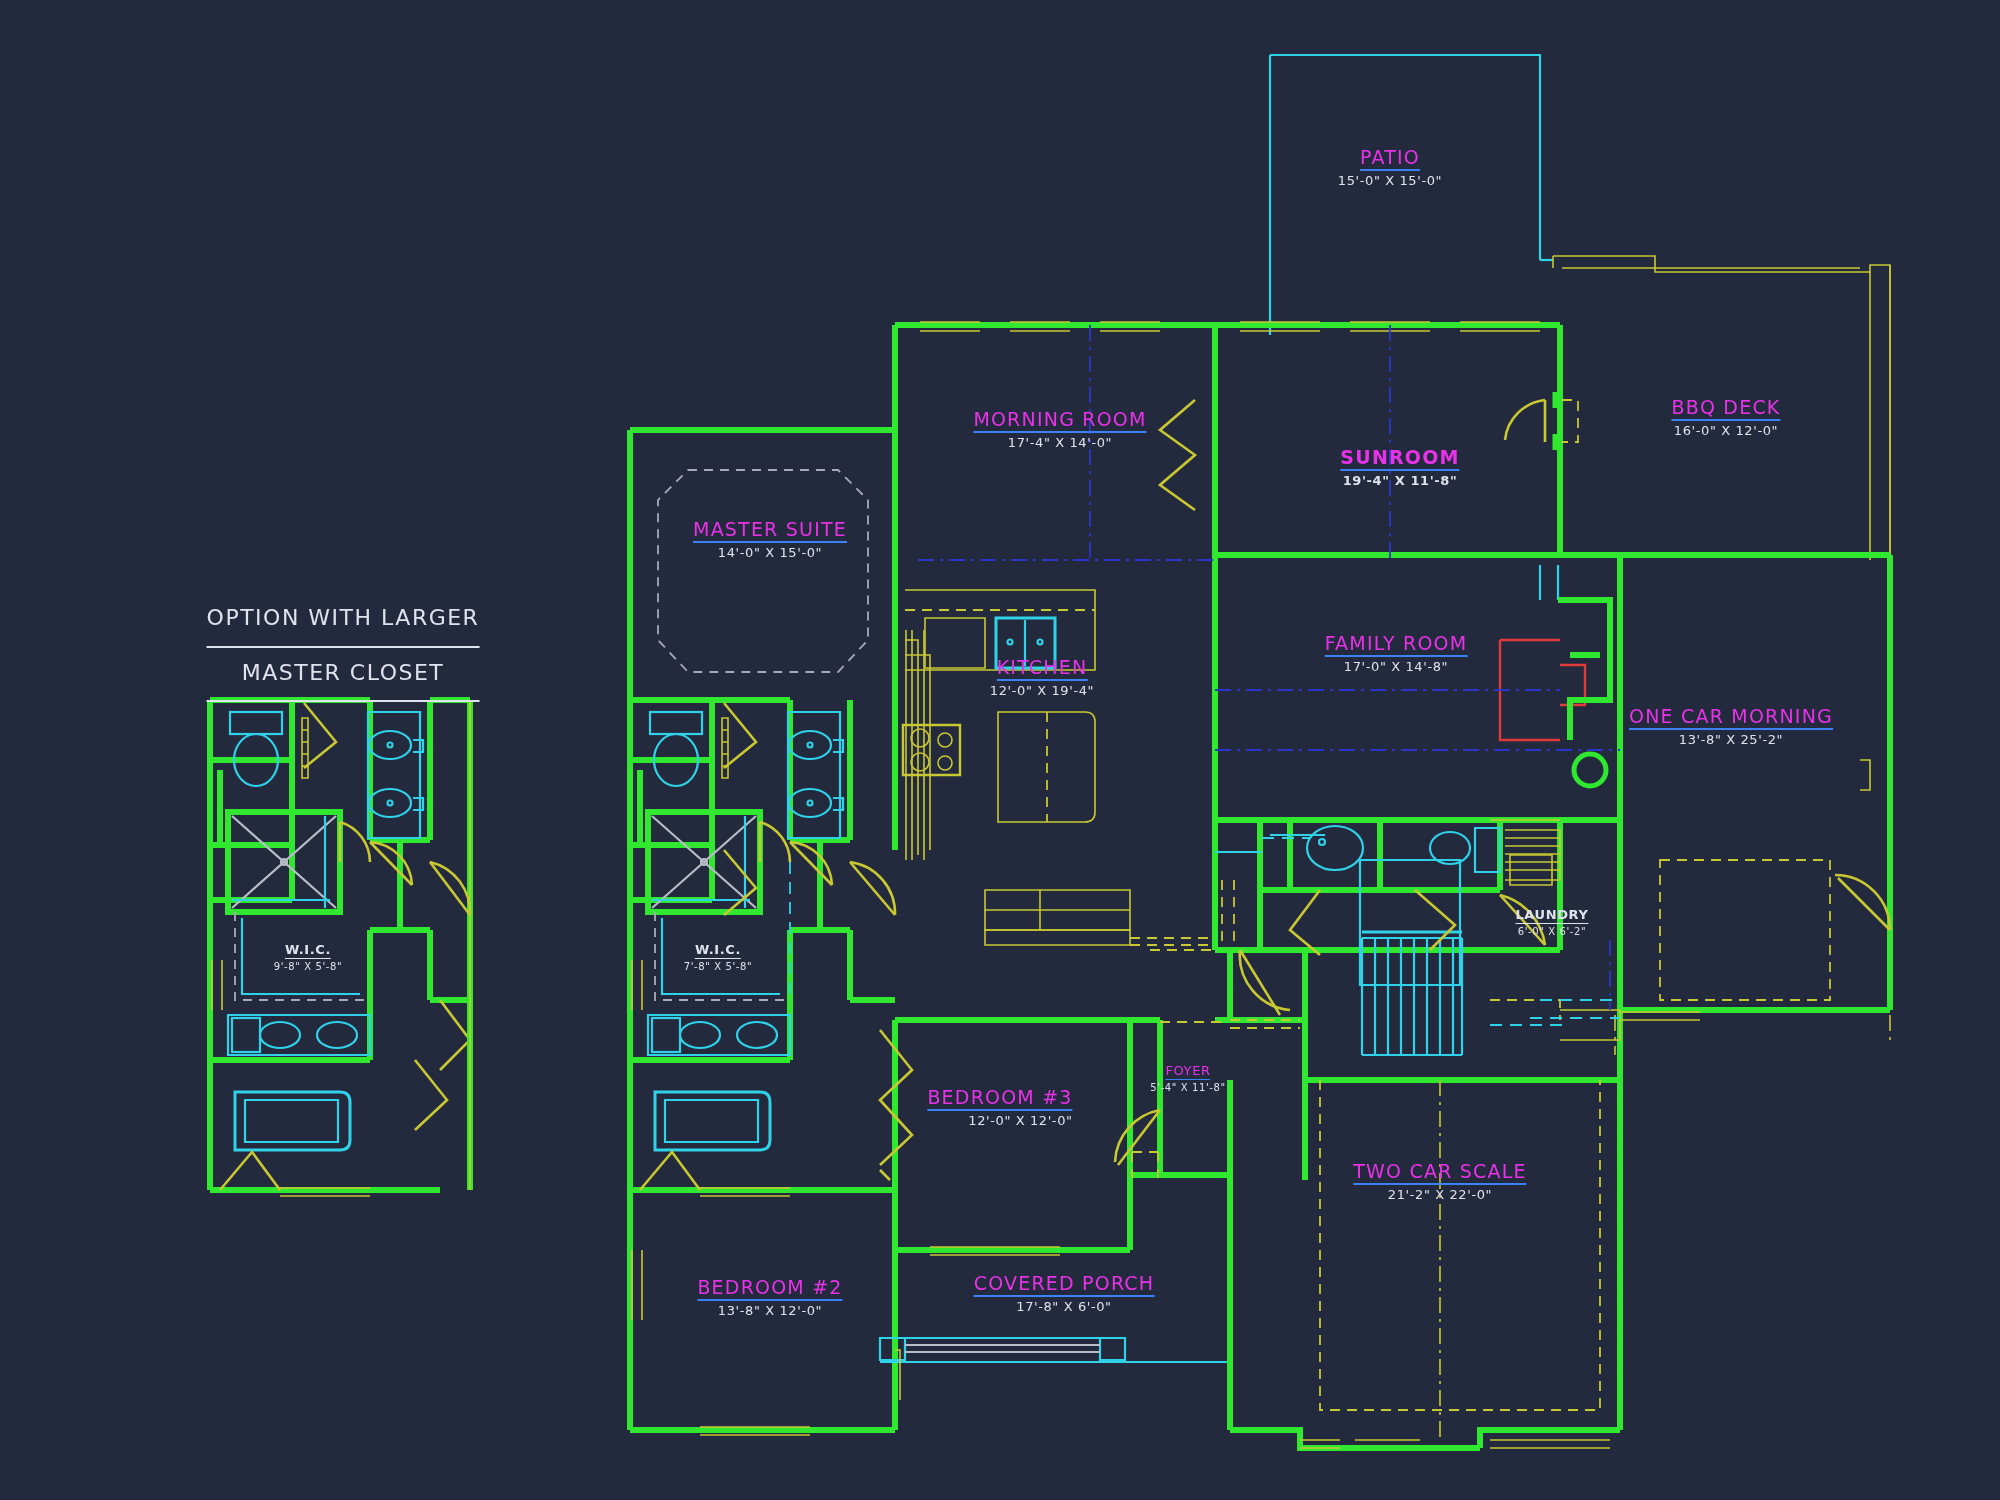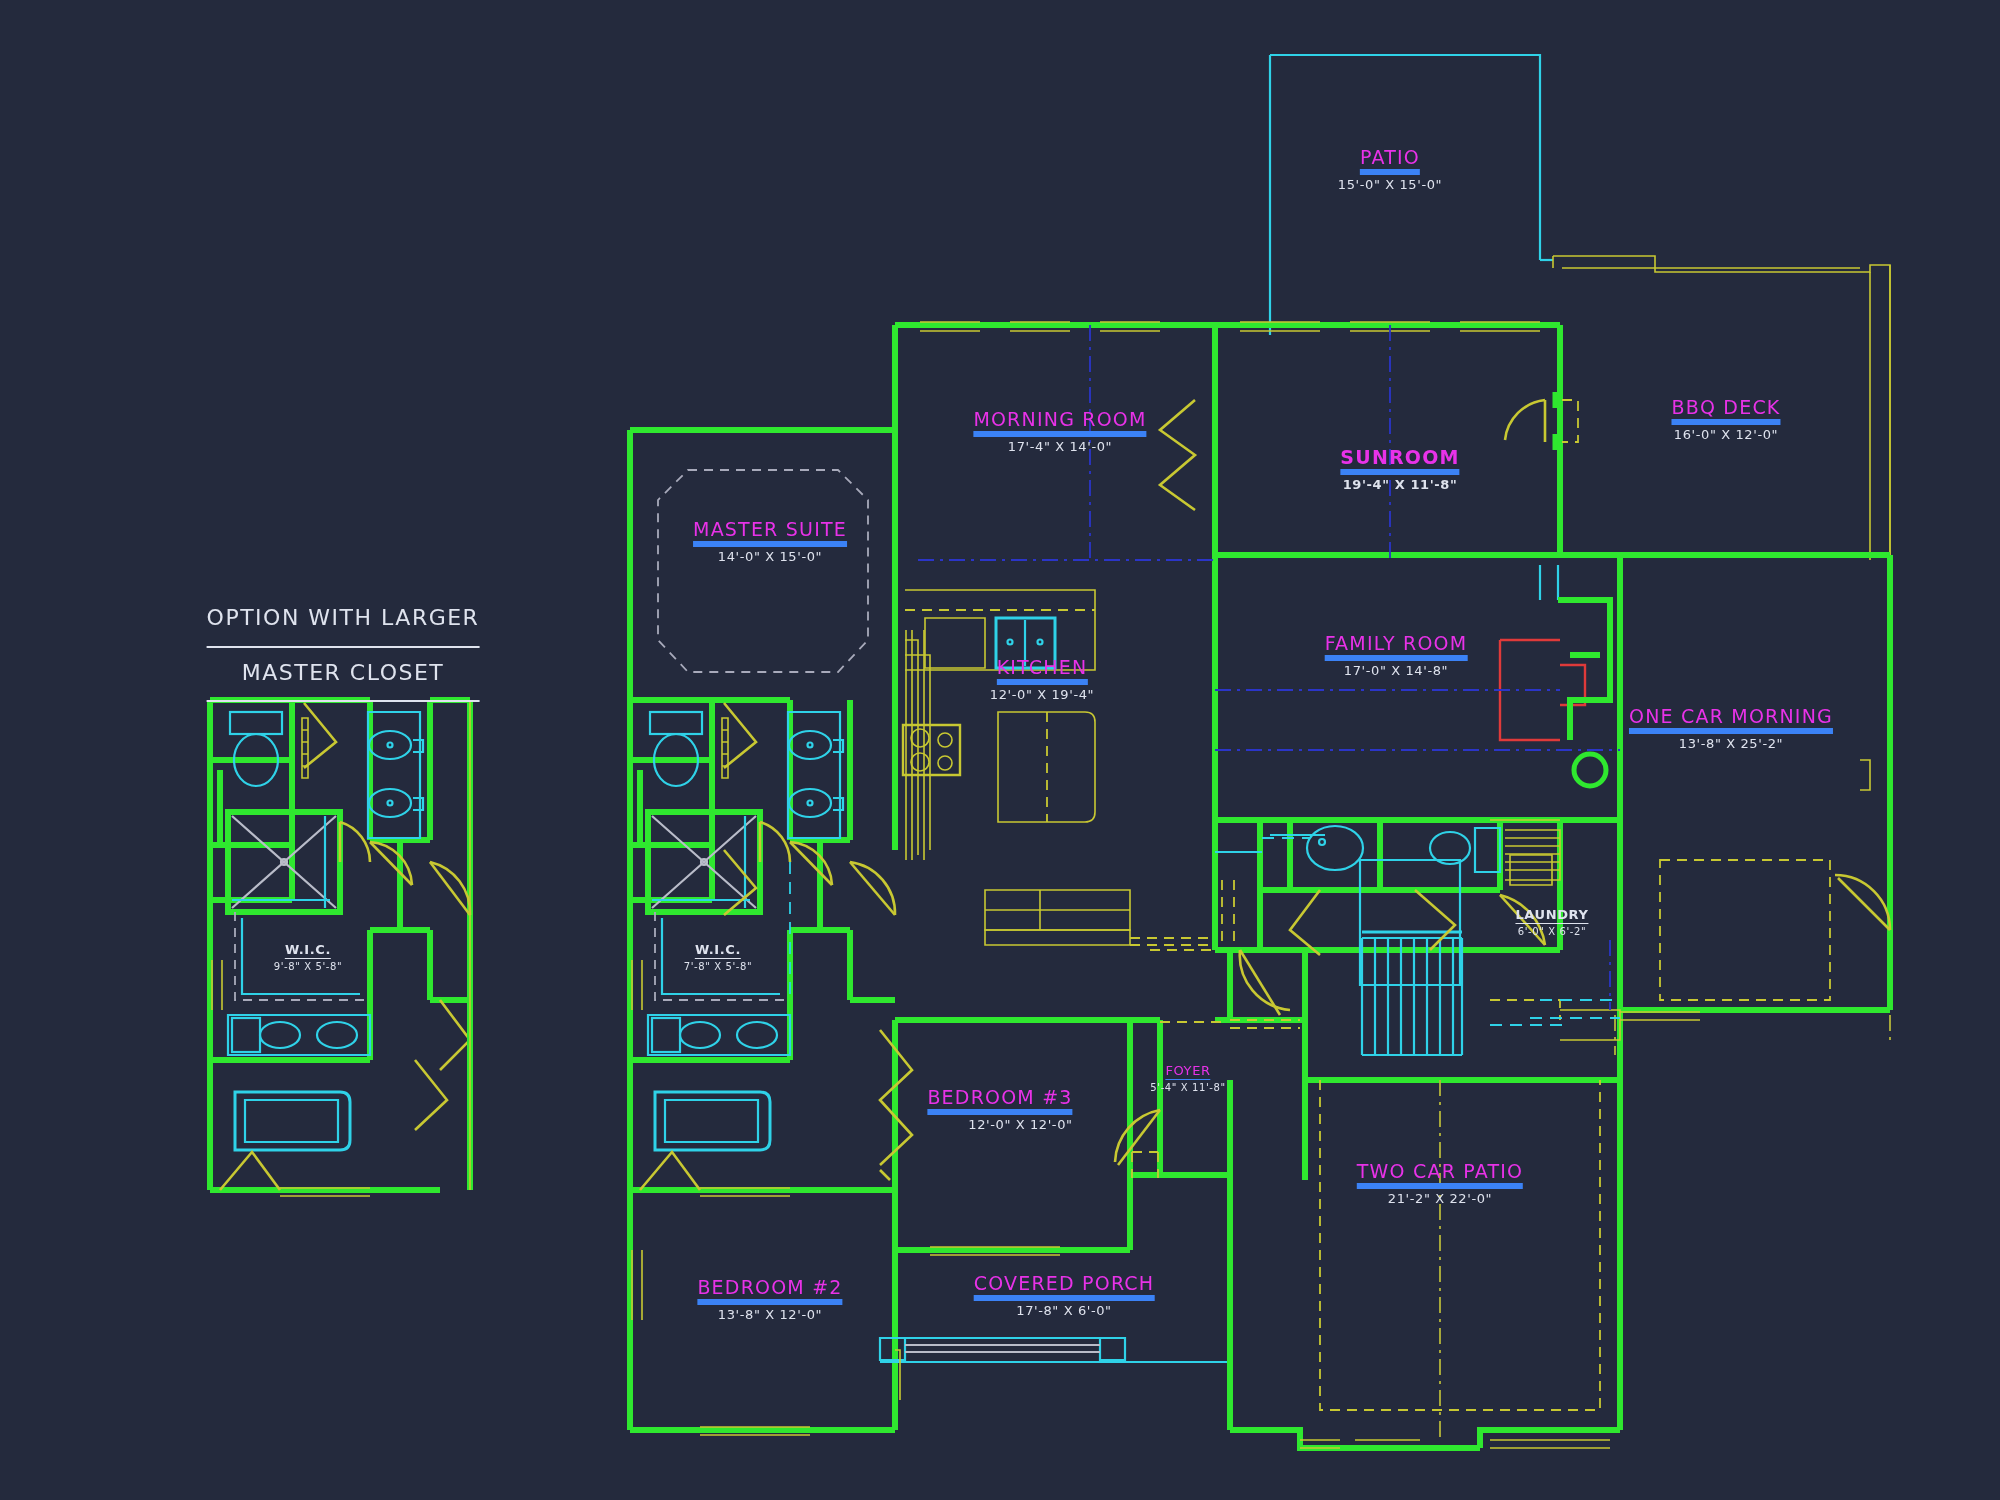"PATIO" .room-name { border-bottom: 6px solid #3b82f6 -> 2px solid #3b82f6 }
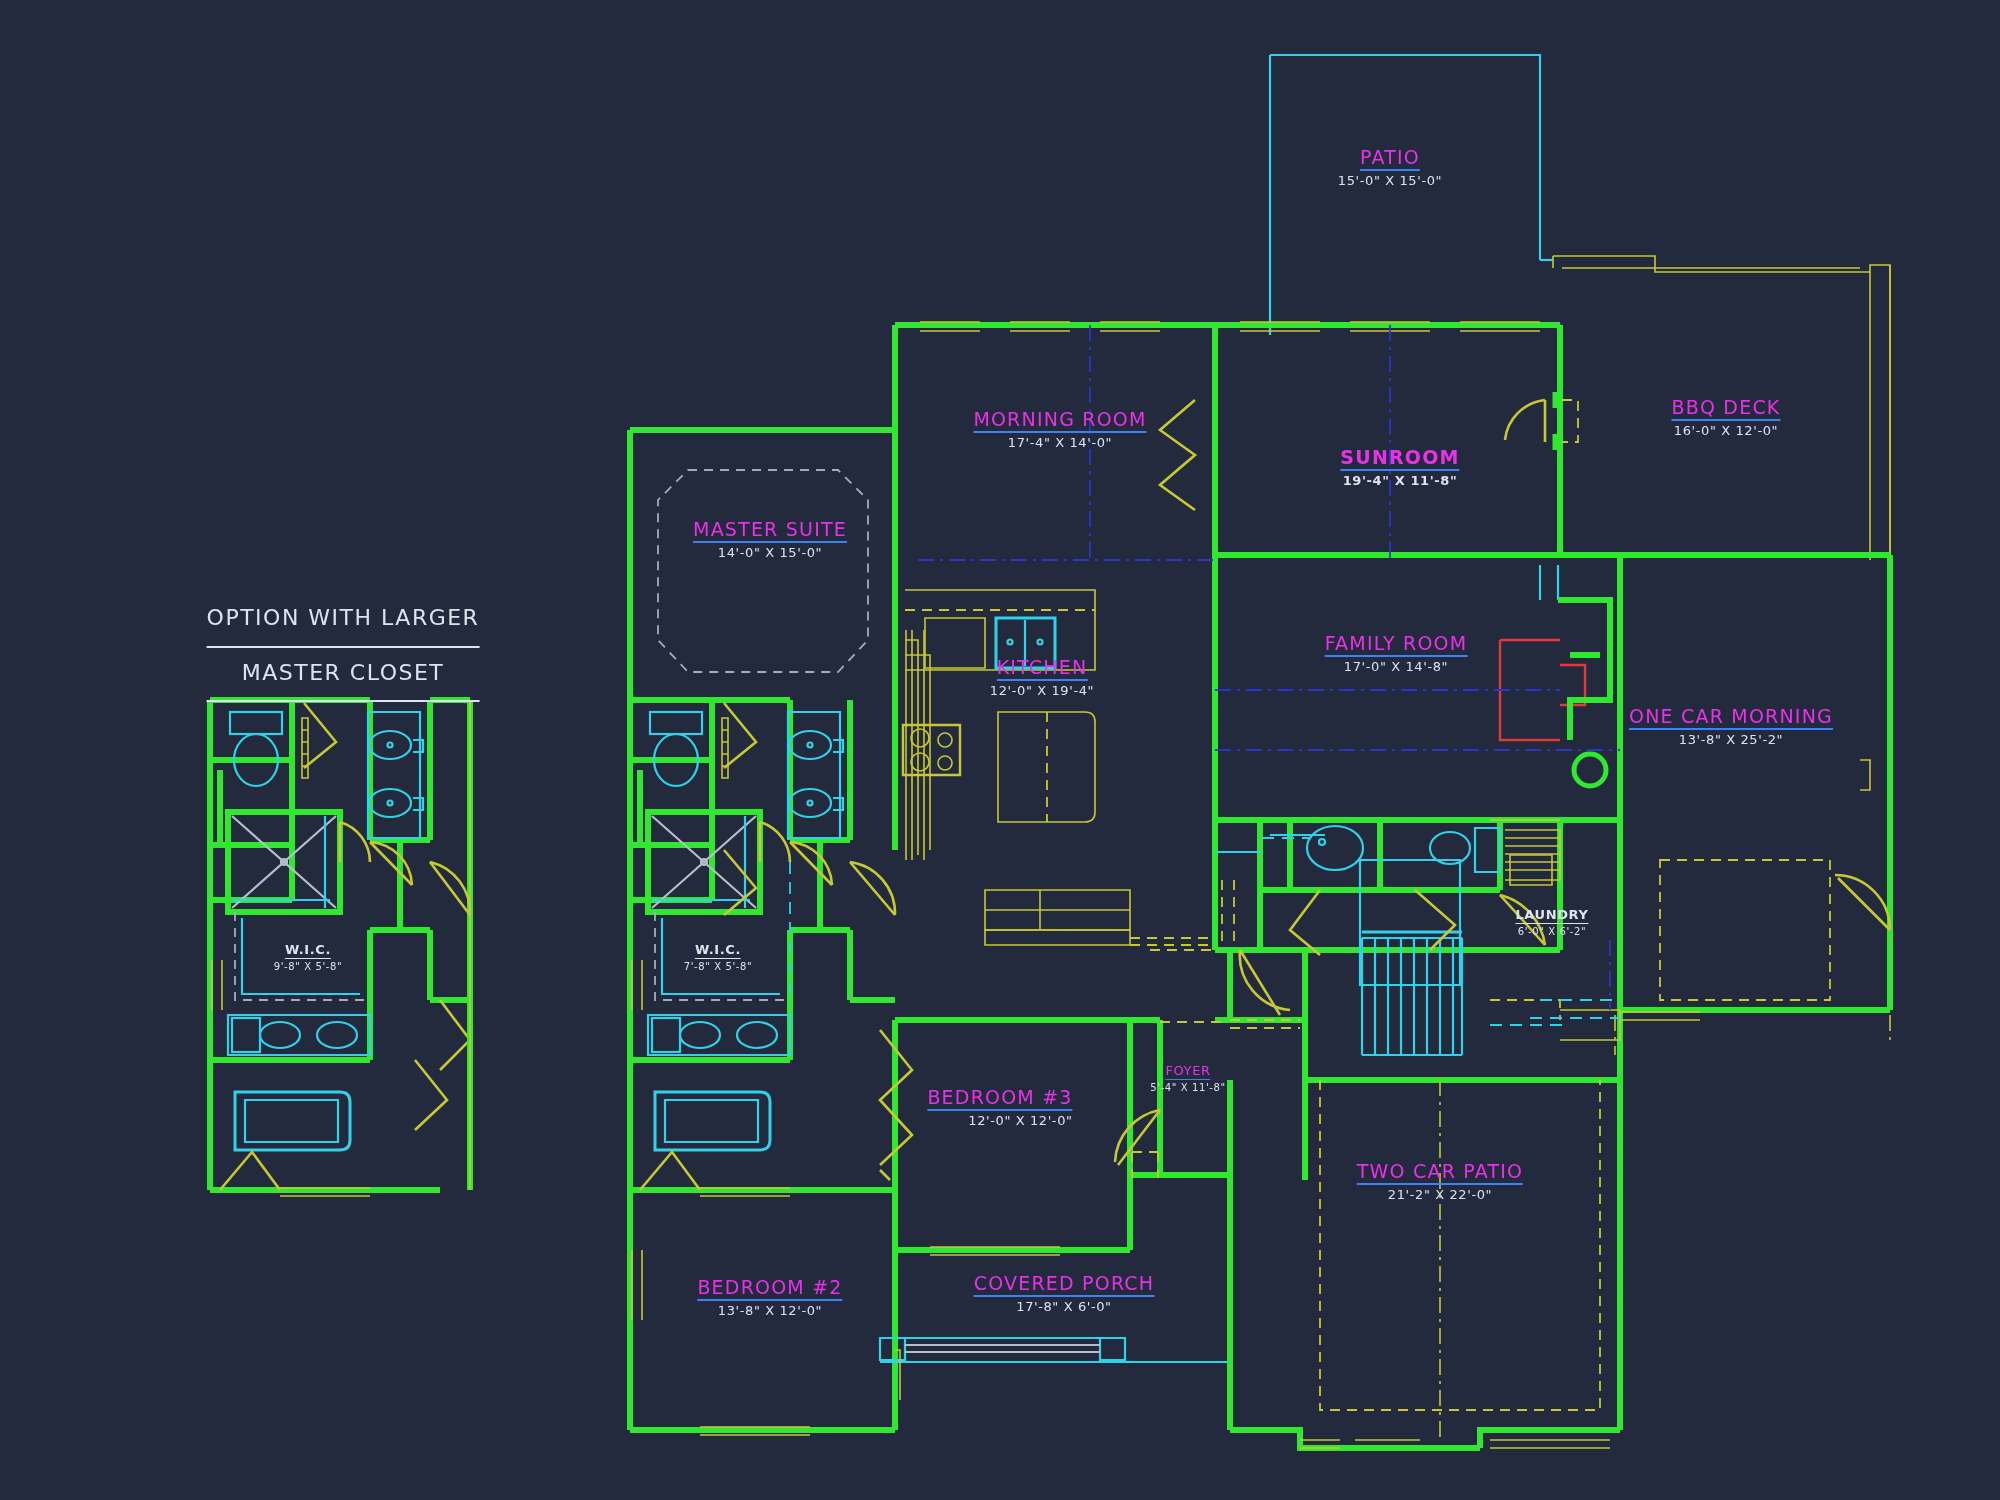"TWO CAR PATIO" div.room-name { text: PATIO -> SCALE }
